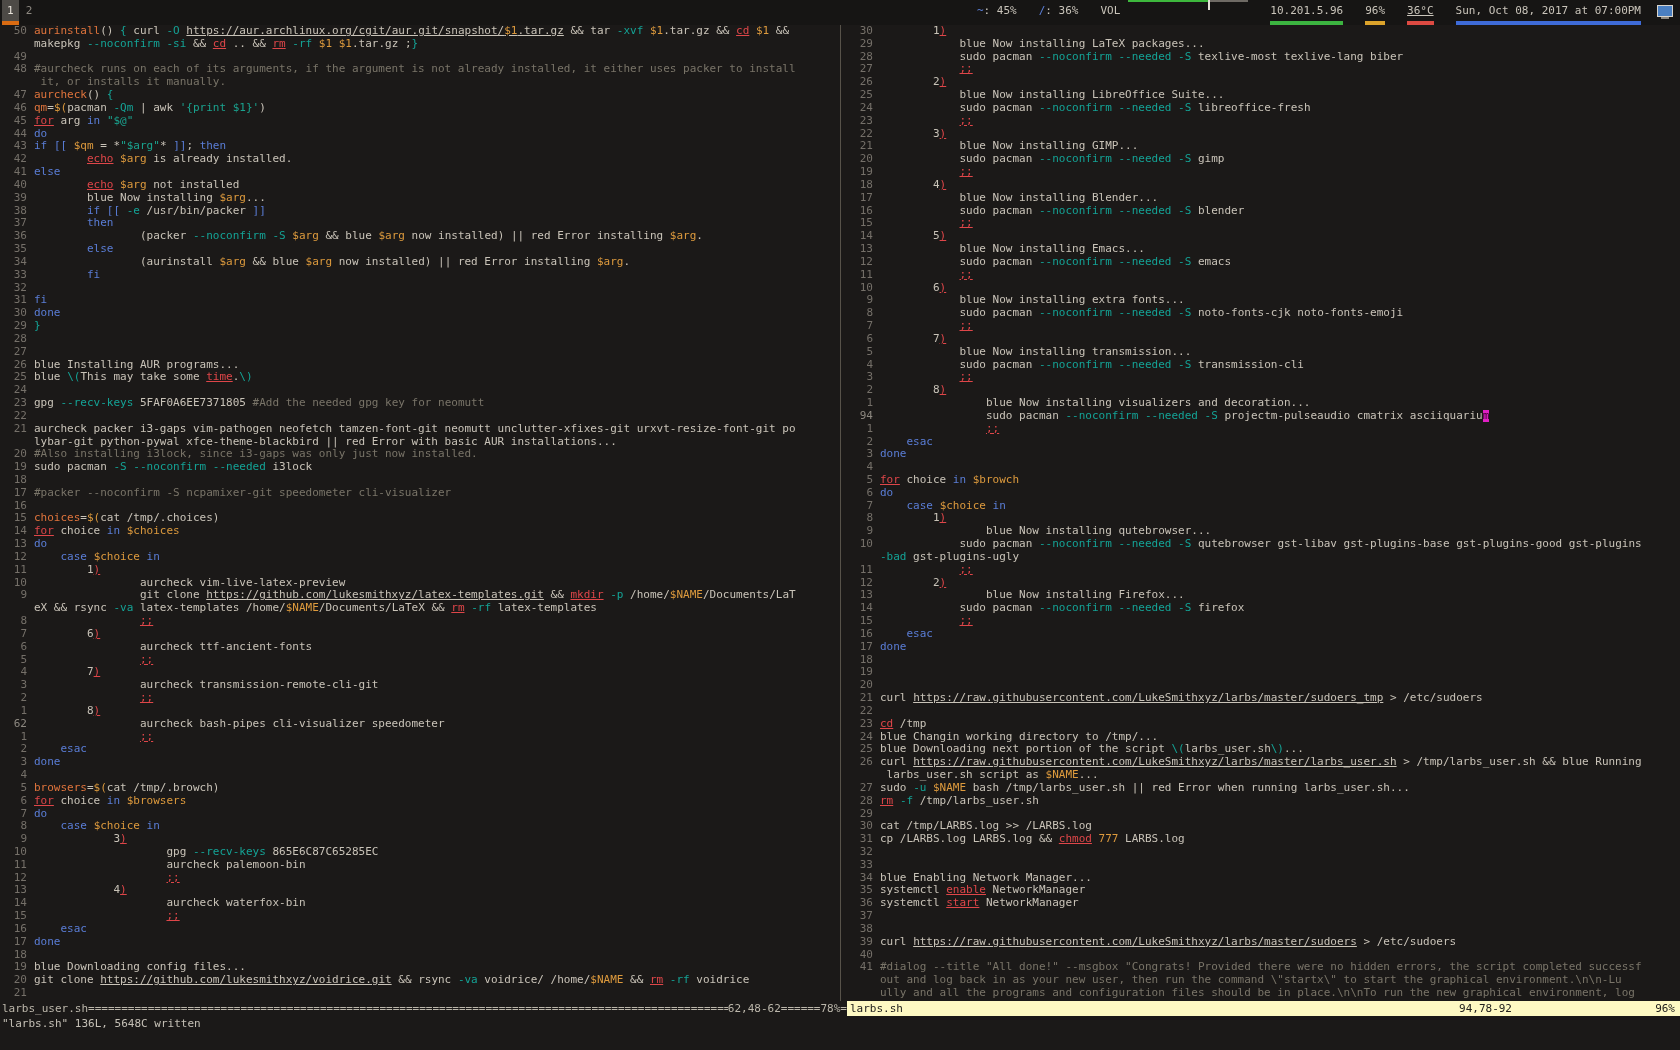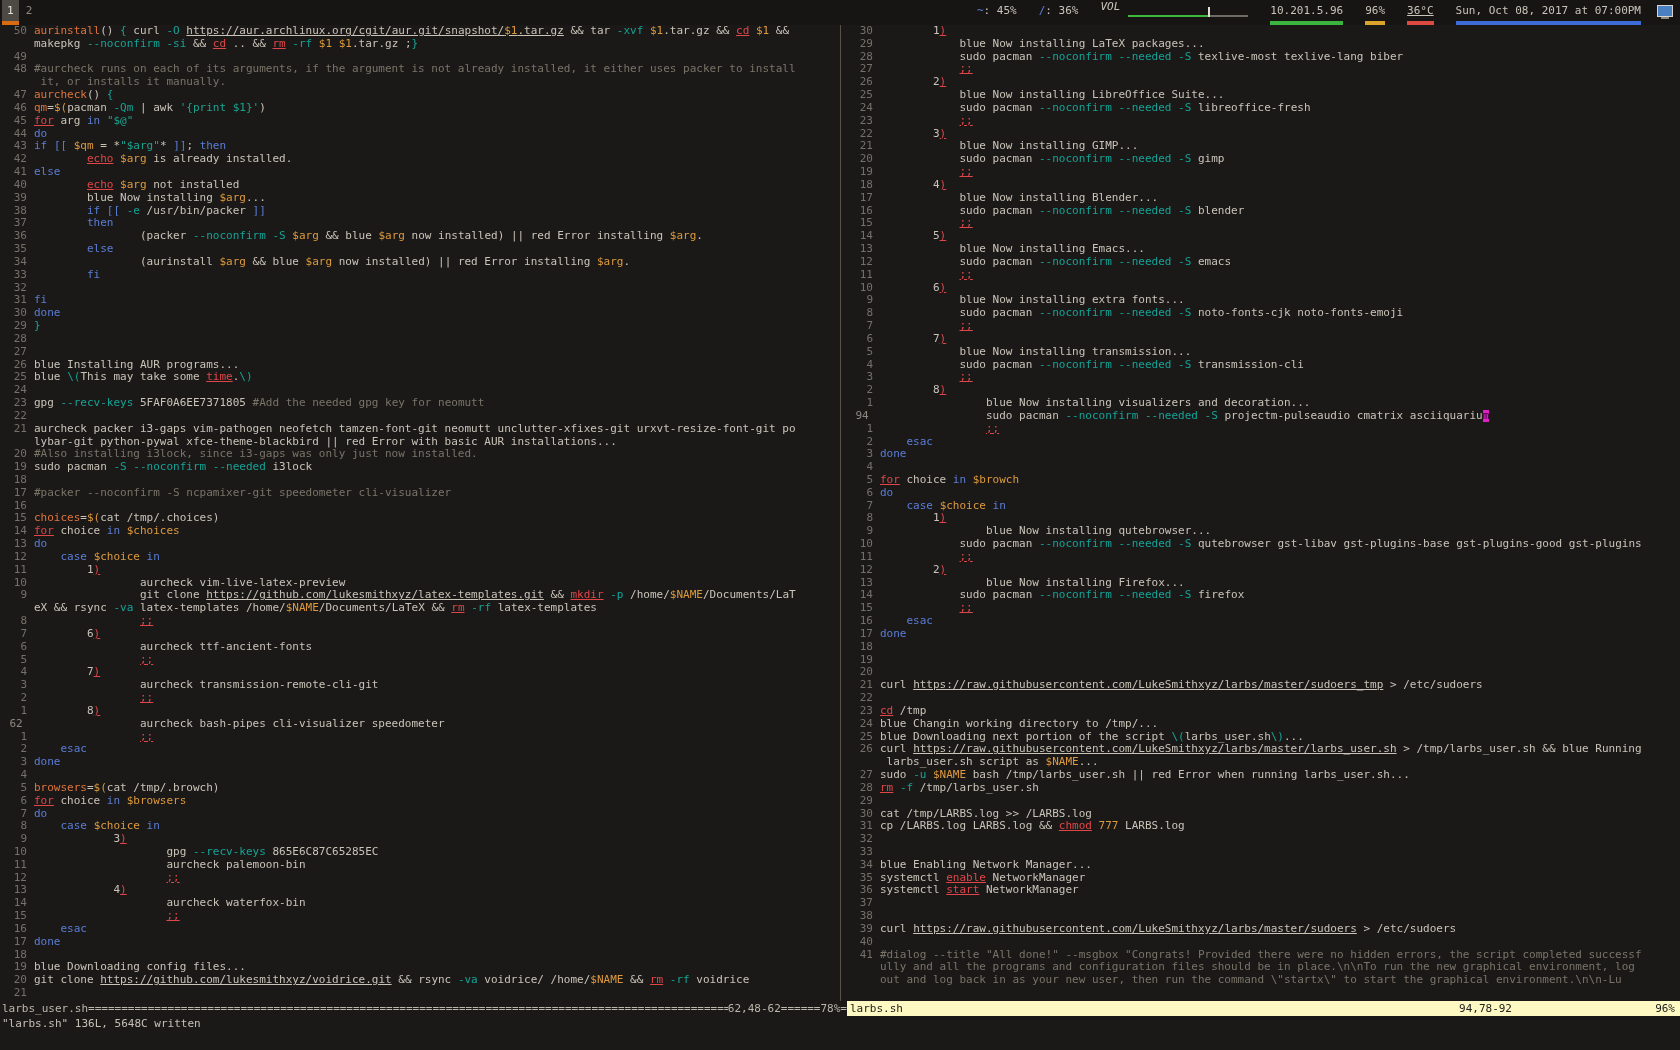"VOL" #vol { align-items: flex-end -> flex-start; font-style: italic -> none }
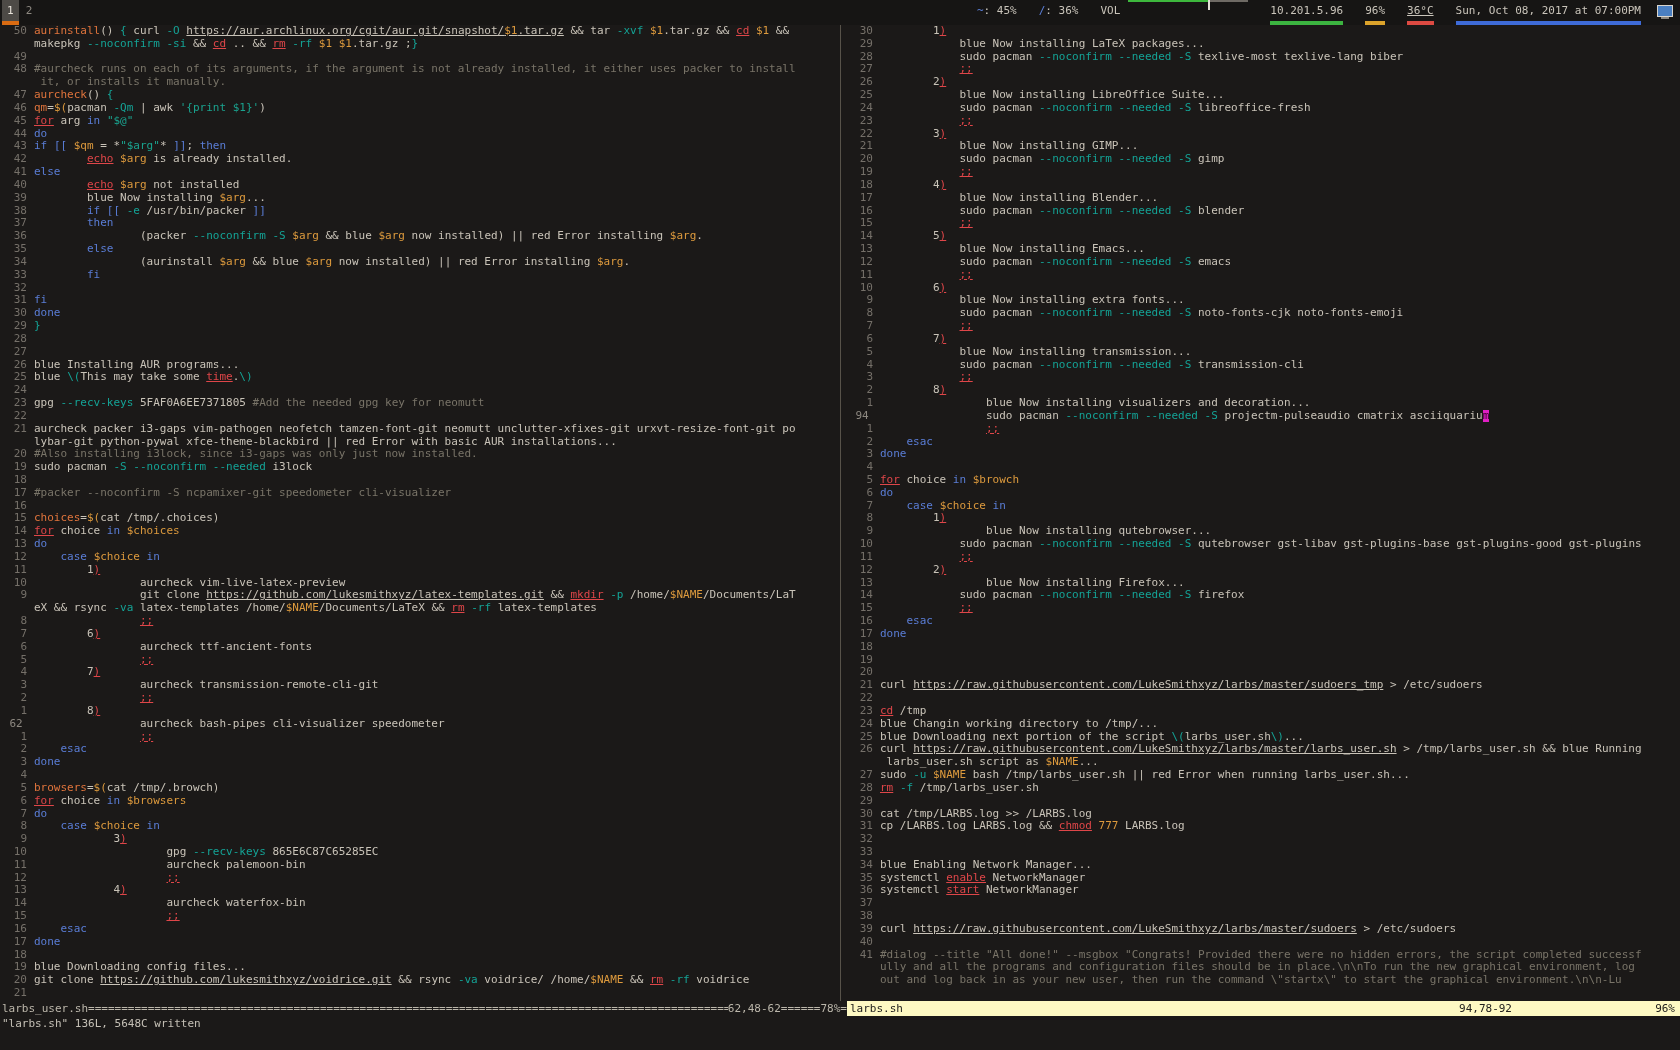"94" .ln.cur { text-align: center -> right }
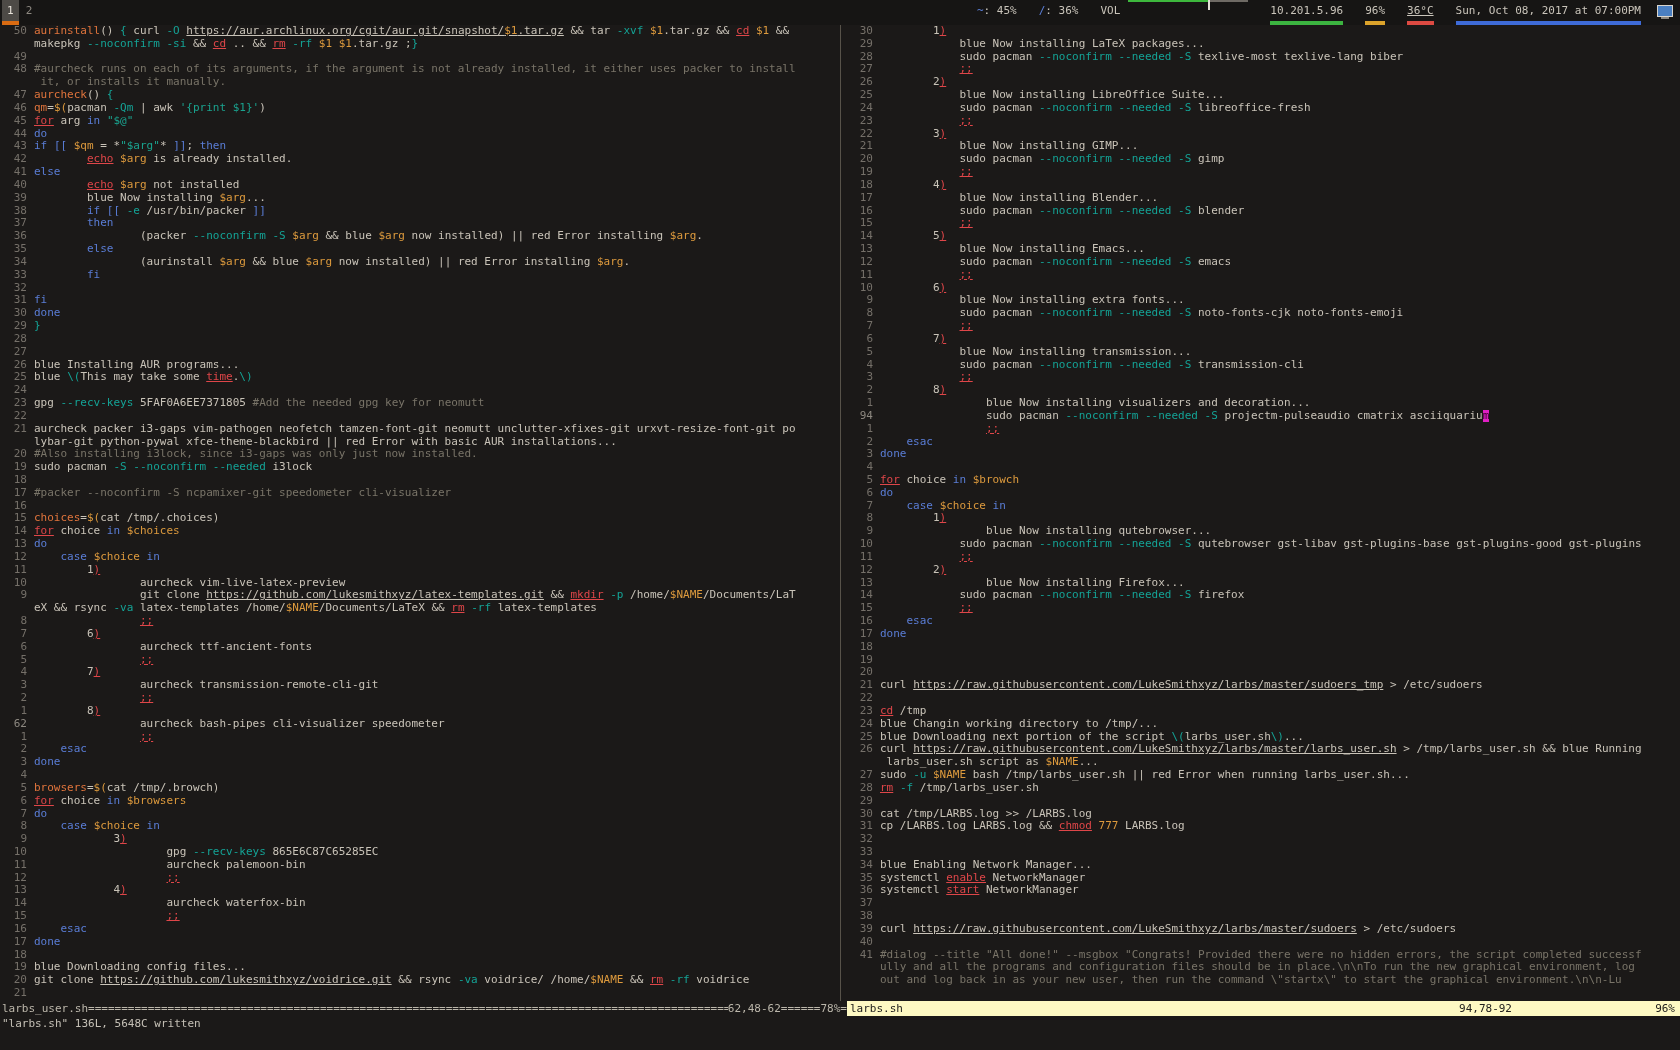"-bad gst-plugins-ugly" div.row { html: none -> <div><span></span><span><span>-bad</span> gst-plugins-ugly</span></div> }
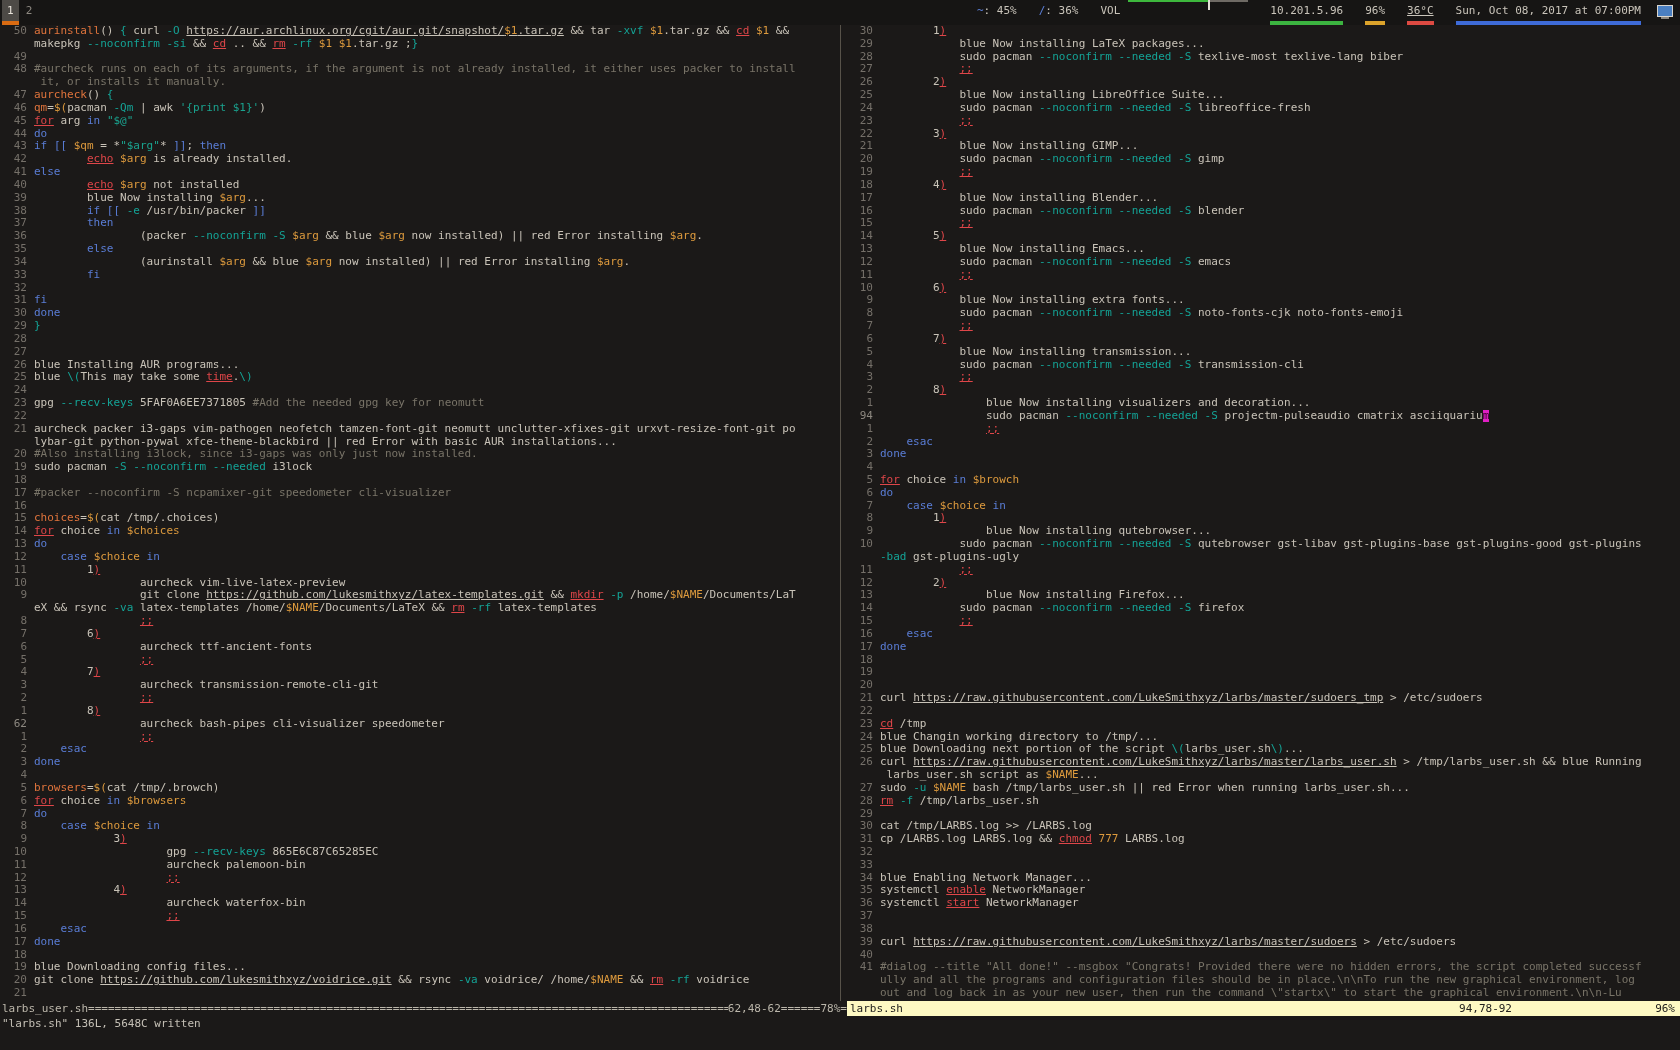"ully and all the programs" div.row { order: before "out and log back in" -> after "out and log back in" }
